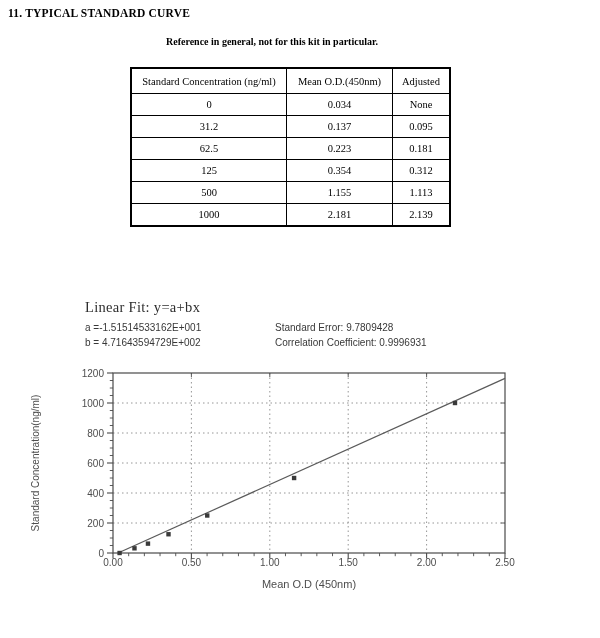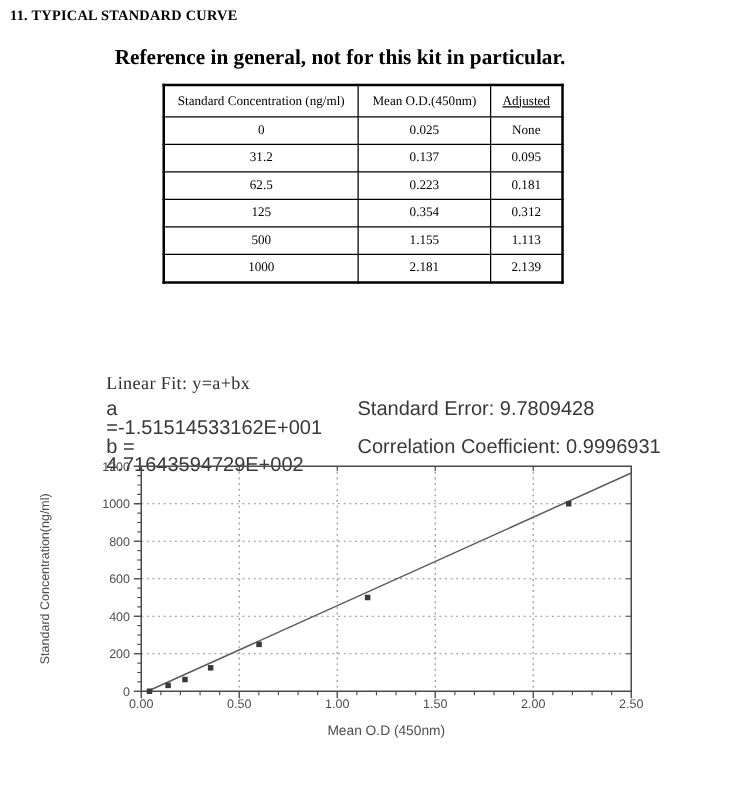"Reference in general, not for" .doc-subtitle { font-size: 17px -> 10px }
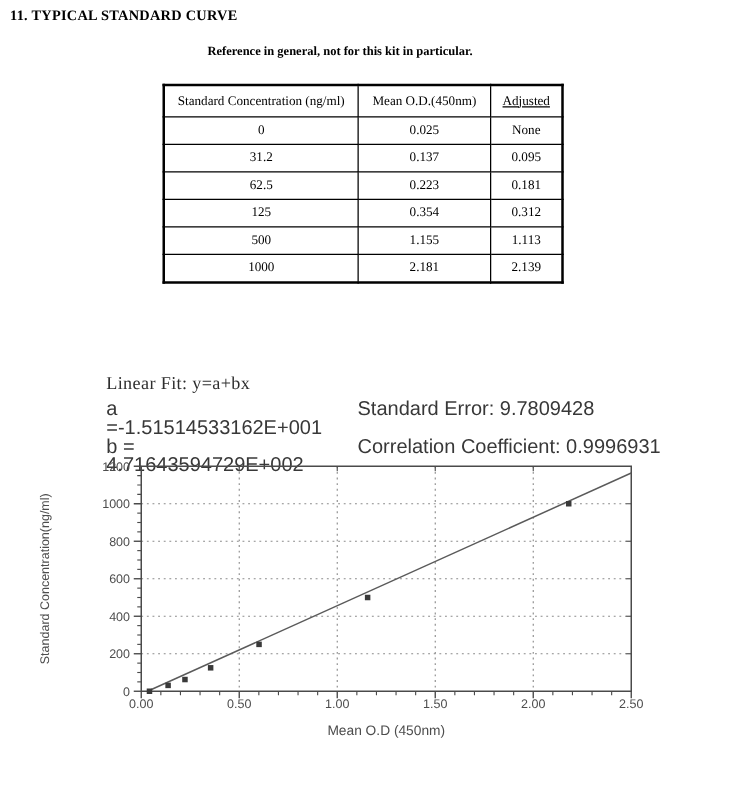"Adjusted" .col-adj { text-decoration: underline -> none }
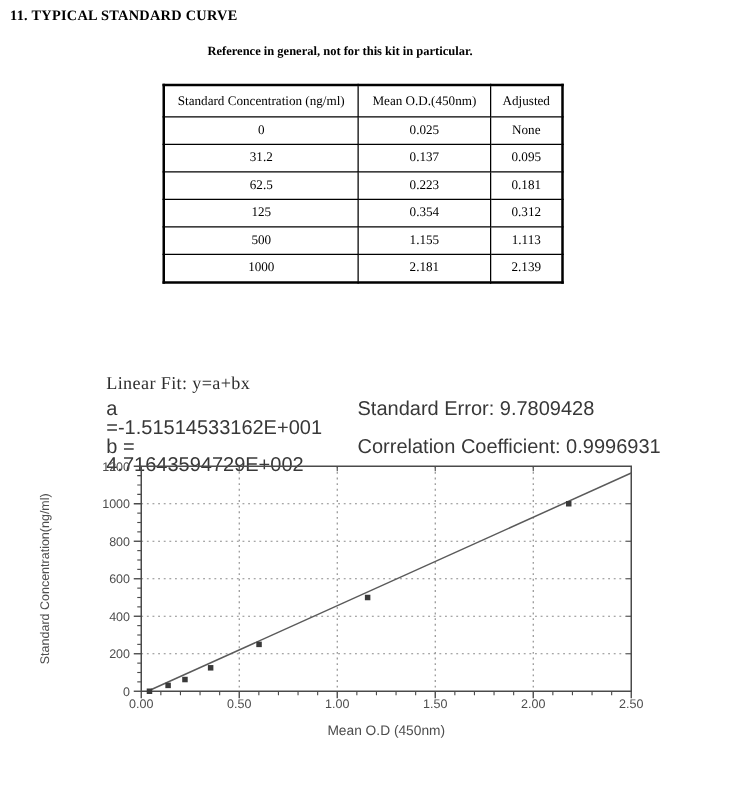"0.025" td { text: 0.025 -> 0.034 }
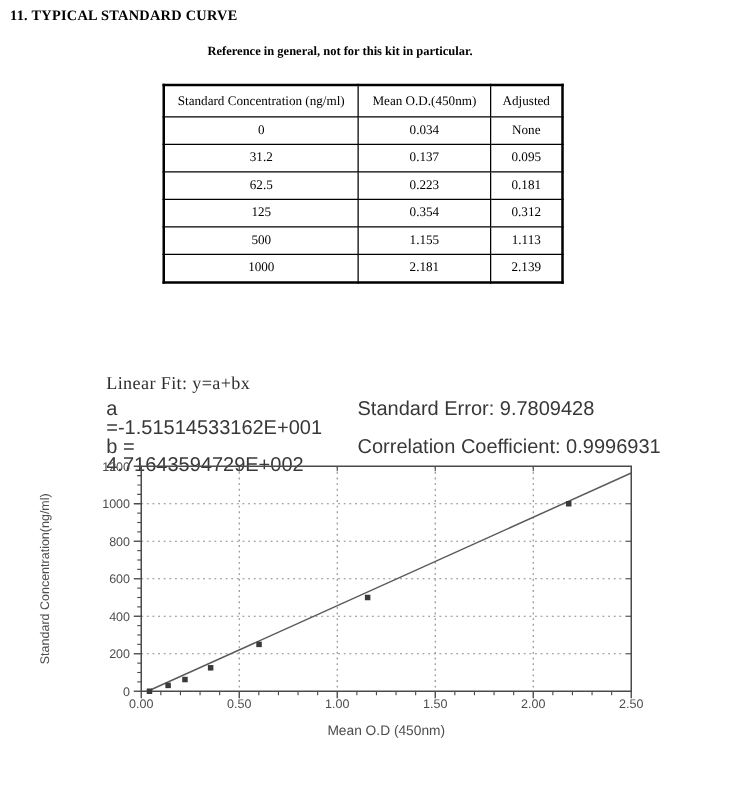"a =-1.51514533162E+001" .fit-grid { column-gap: 16px -> 5px; font-size: 16px -> 10px }
